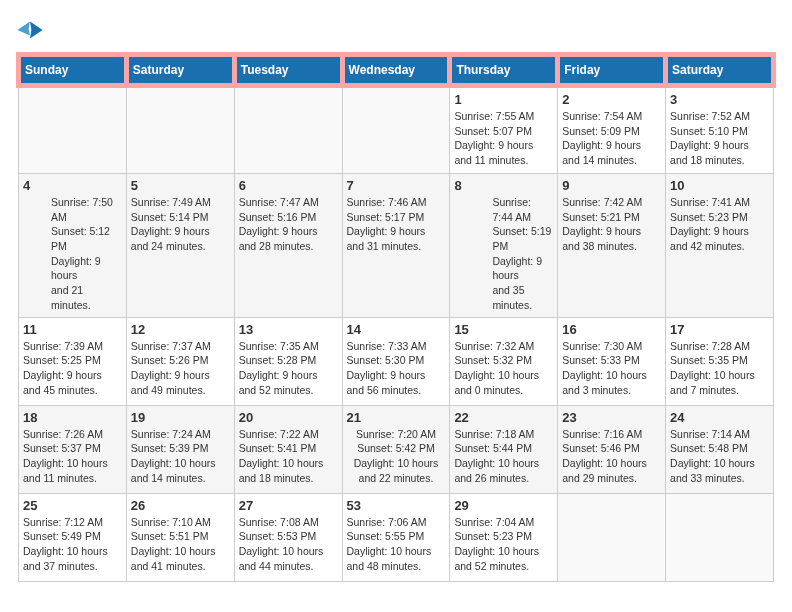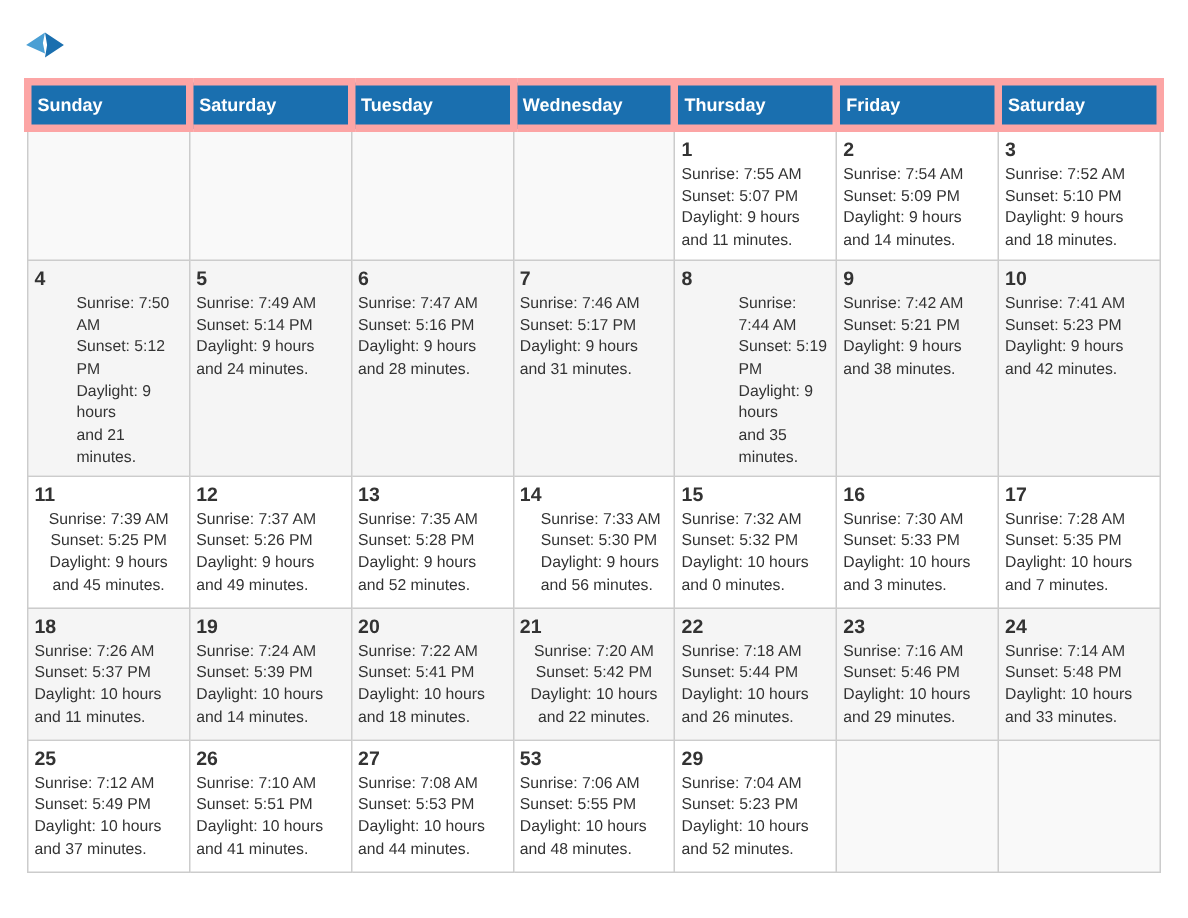"Sunrise: 7:39 AM" div.day-info { text-align: center -> none }
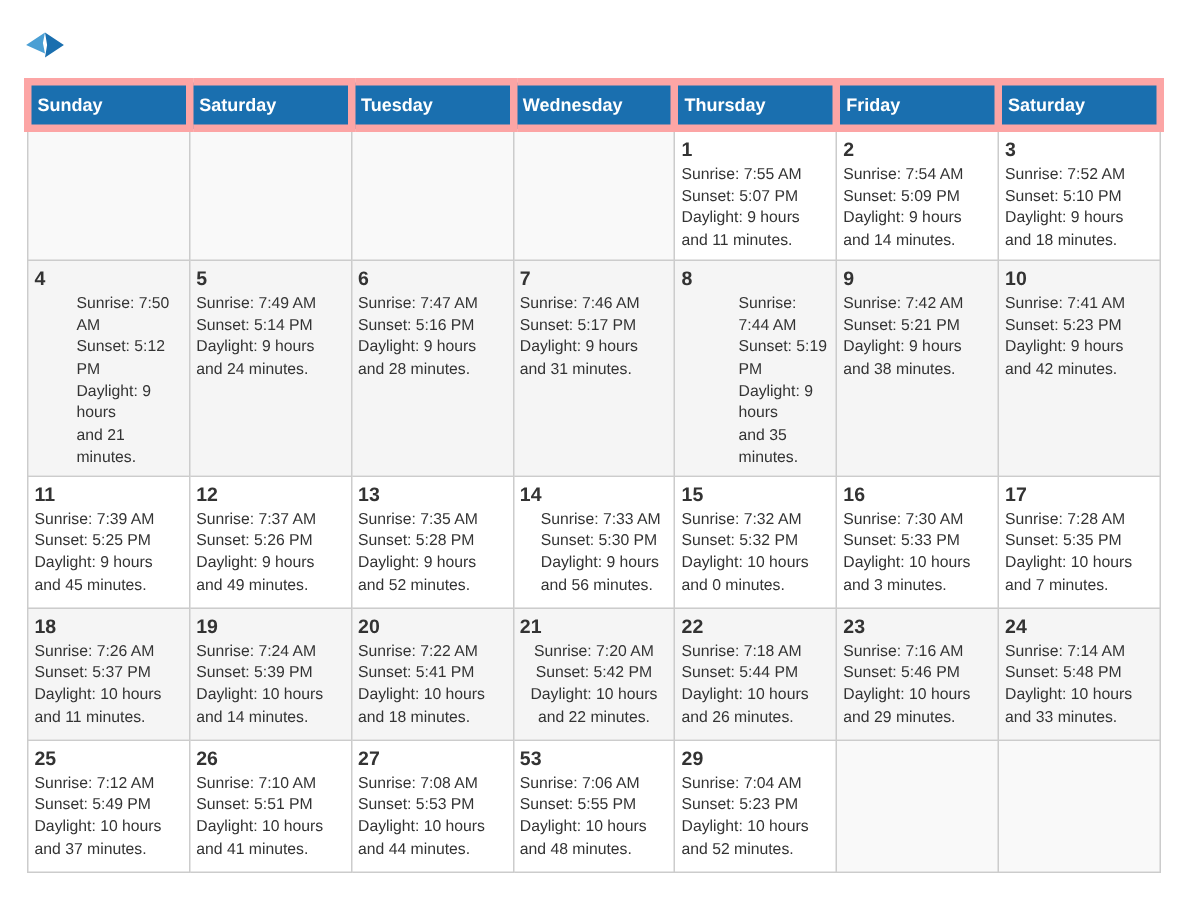"Sunrise: 7:33 AM" div.day-info { margin-left: 14px -> none }
